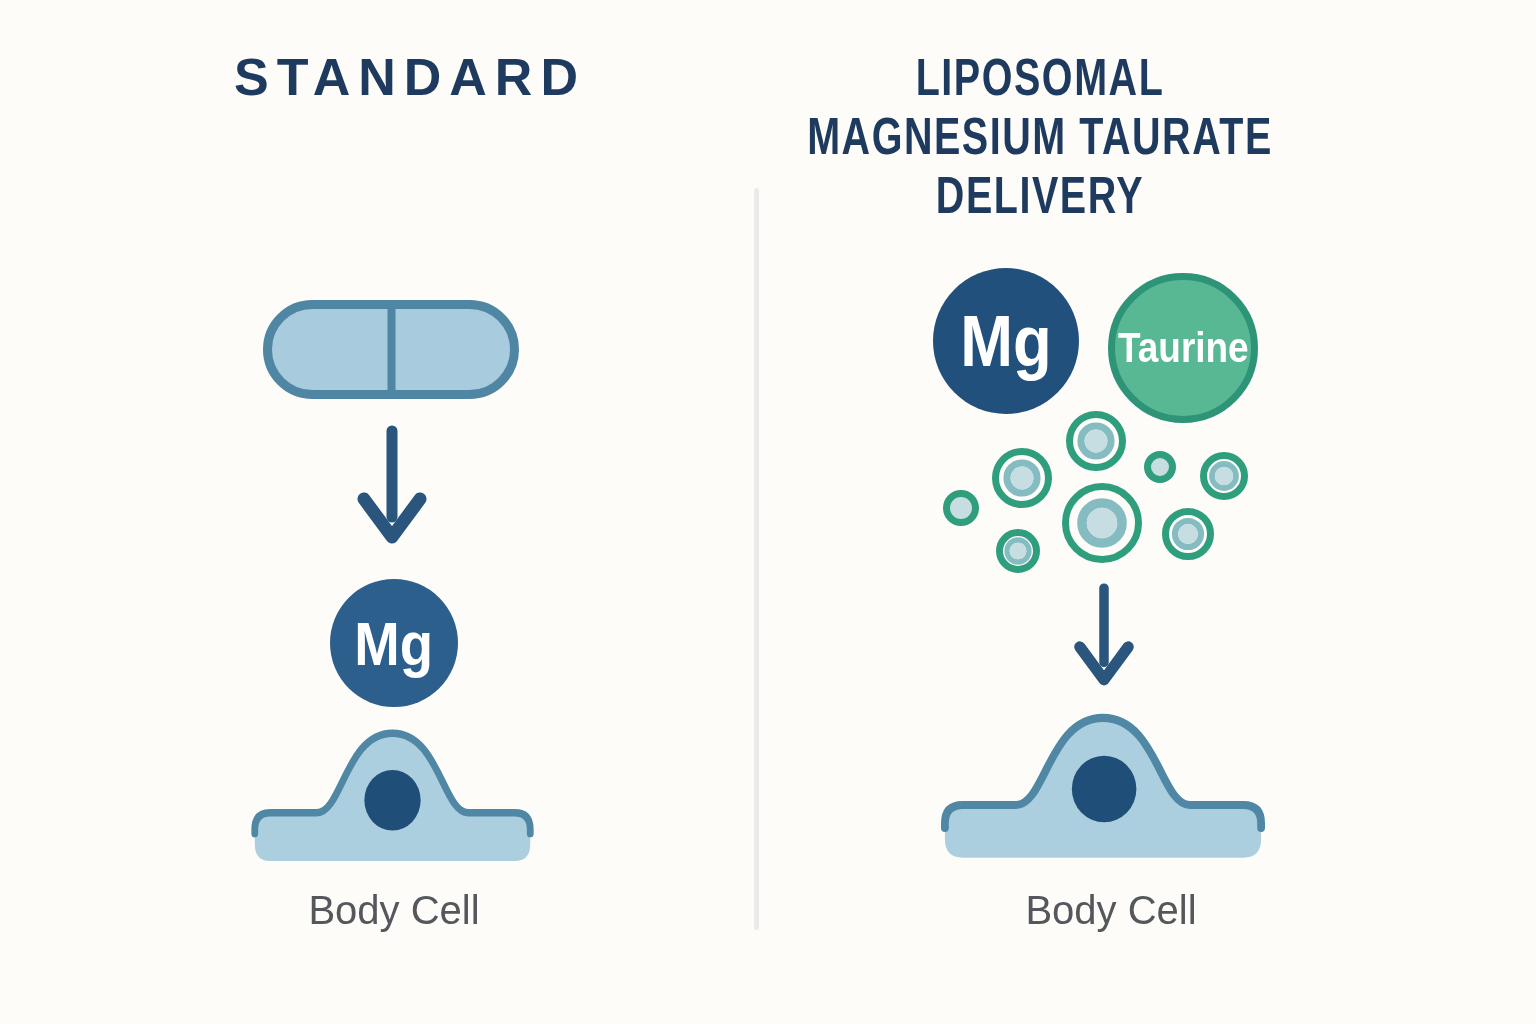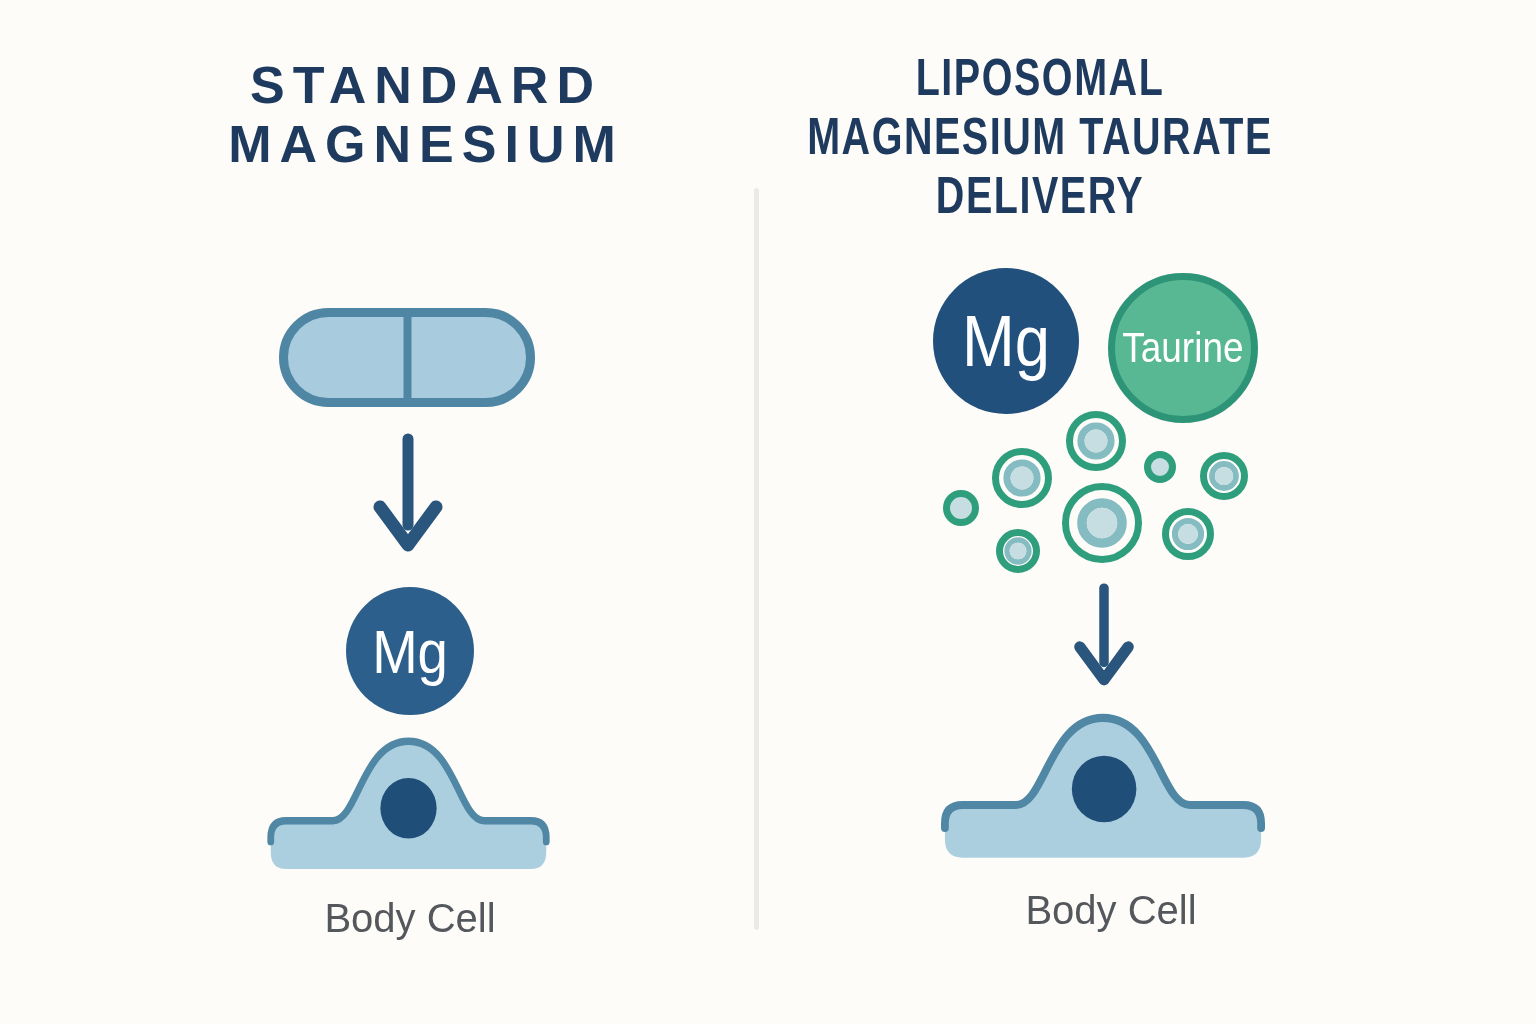"STANDARD" div.abs { left: 16px -> 0; margin-top: 8px -> none }
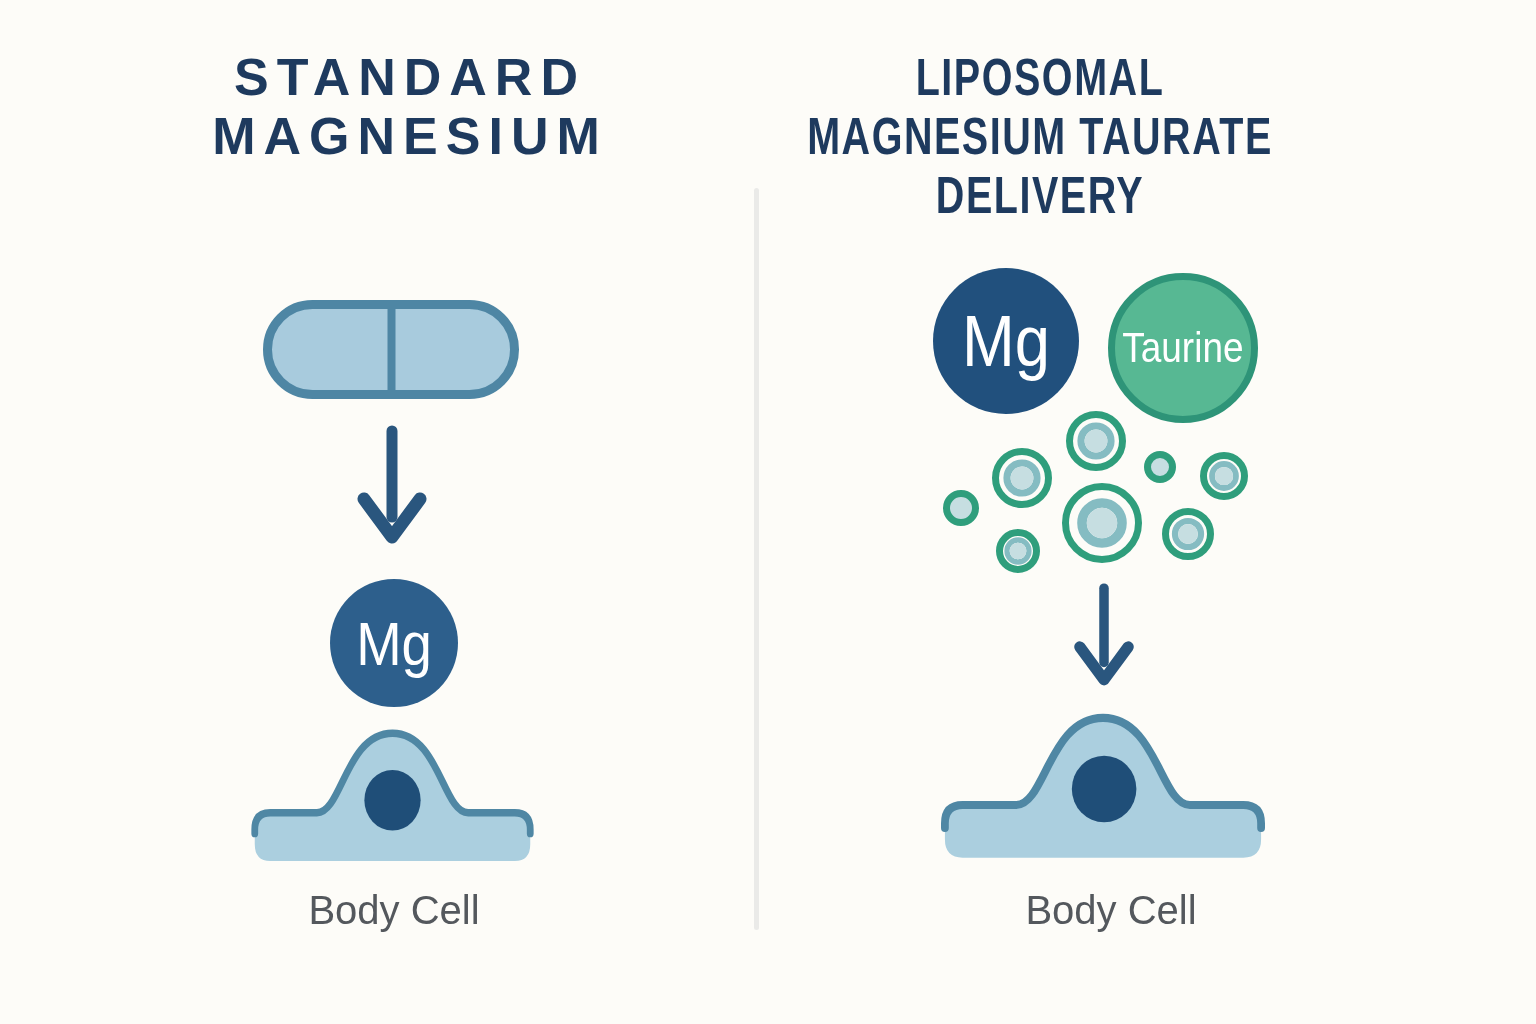"MAGNESIUM" span { html: <span>MAGNESIUM</span> -> none }
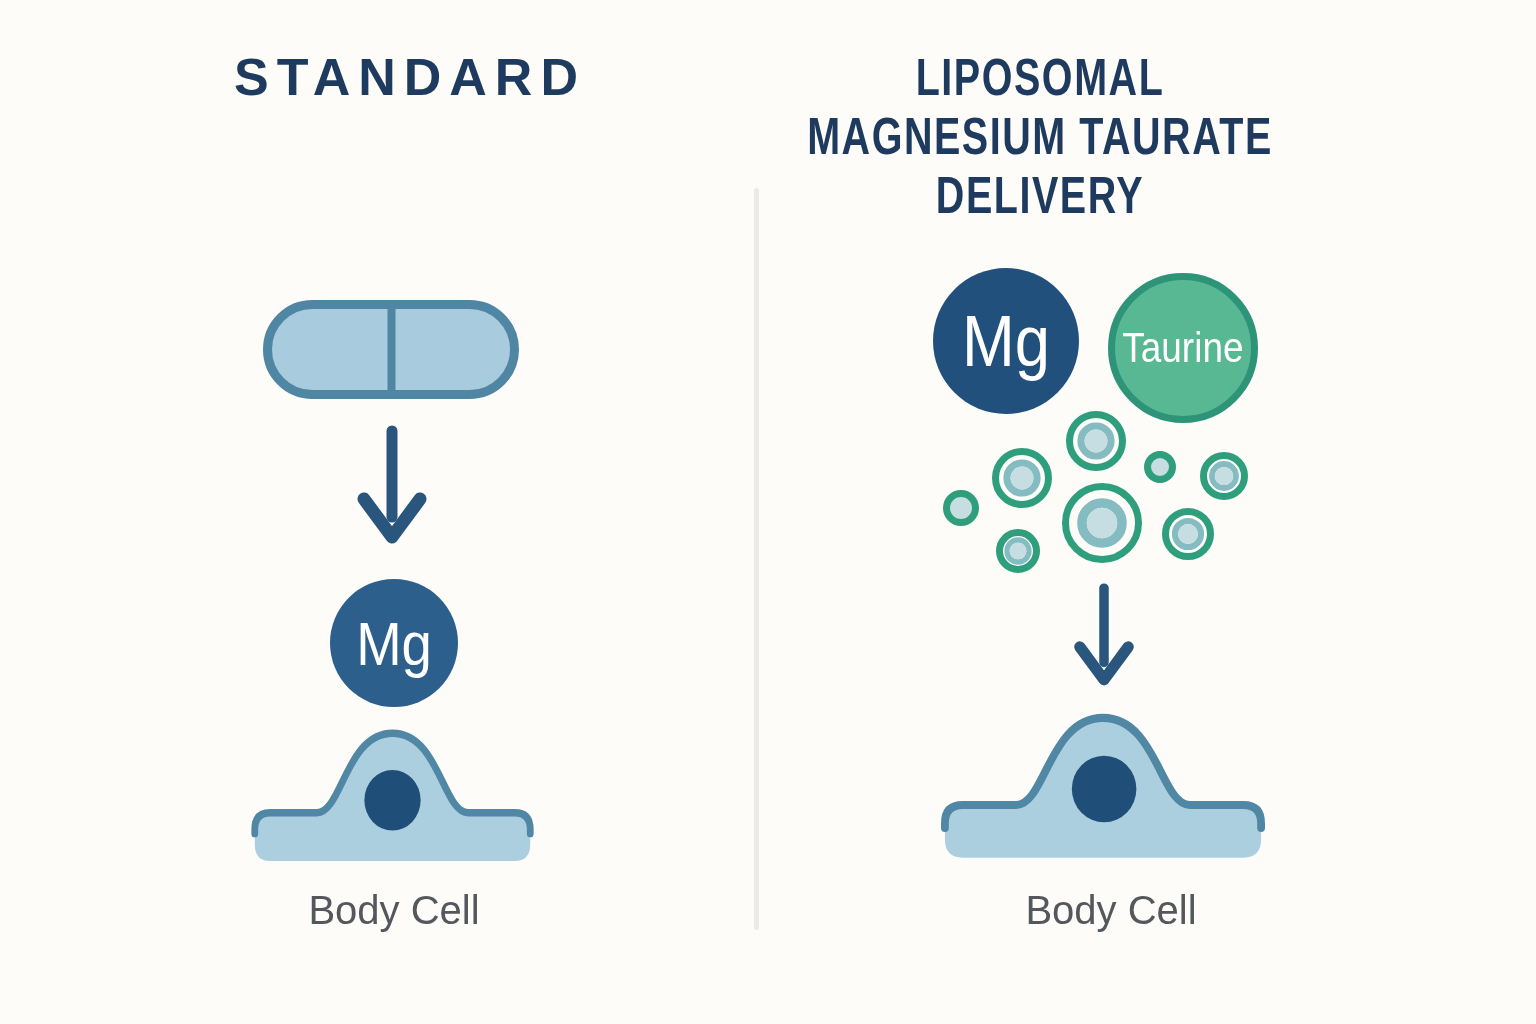"Mg" .badge { font-weight: normal -> bold }
